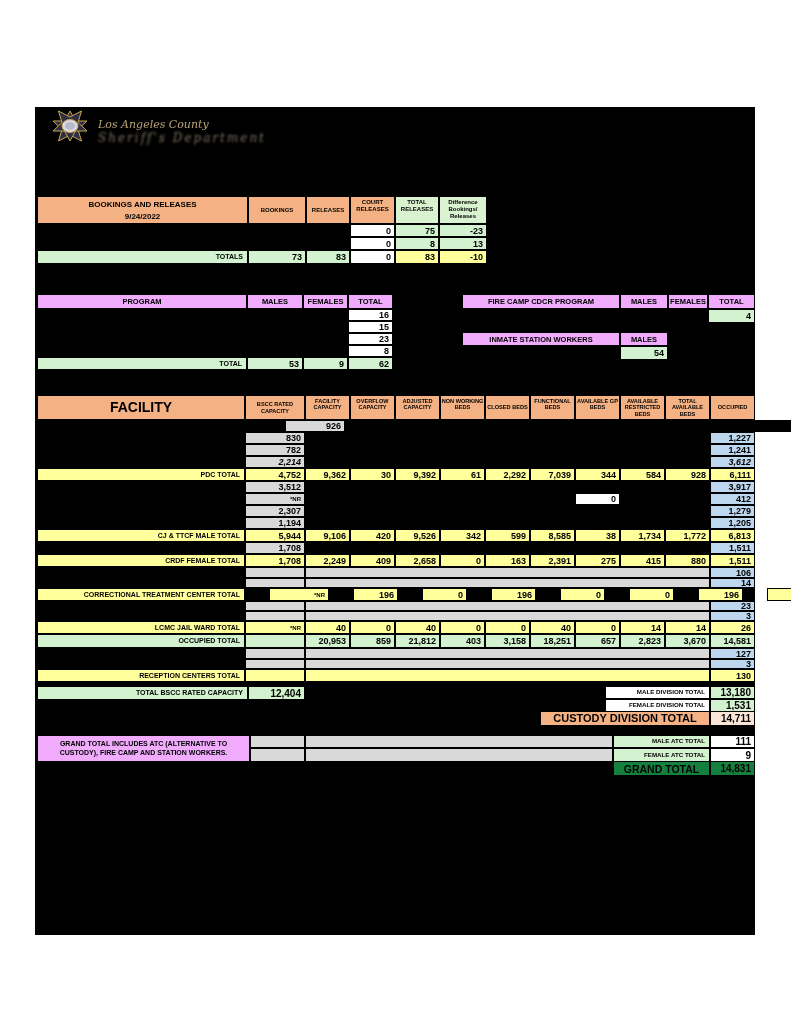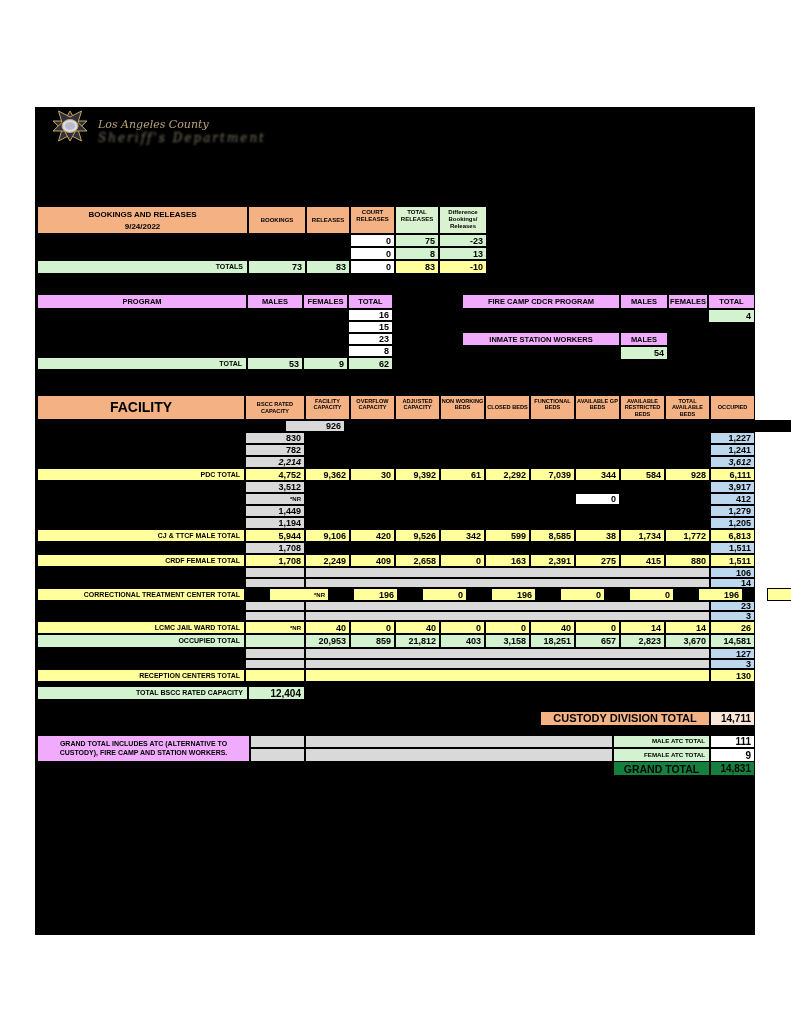"BOOKINGS AND RELEASES" div.dtable { top: 206px -> 196px }
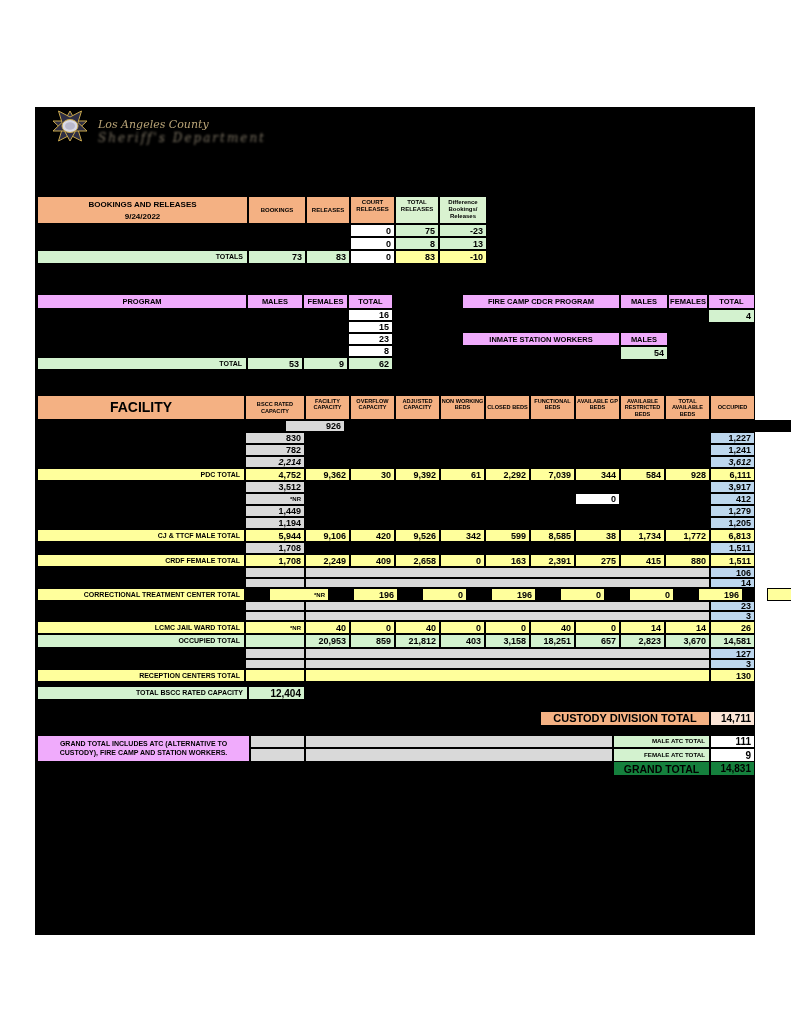"1,449" div.tcell { text: 1,449 -> 2,307 }
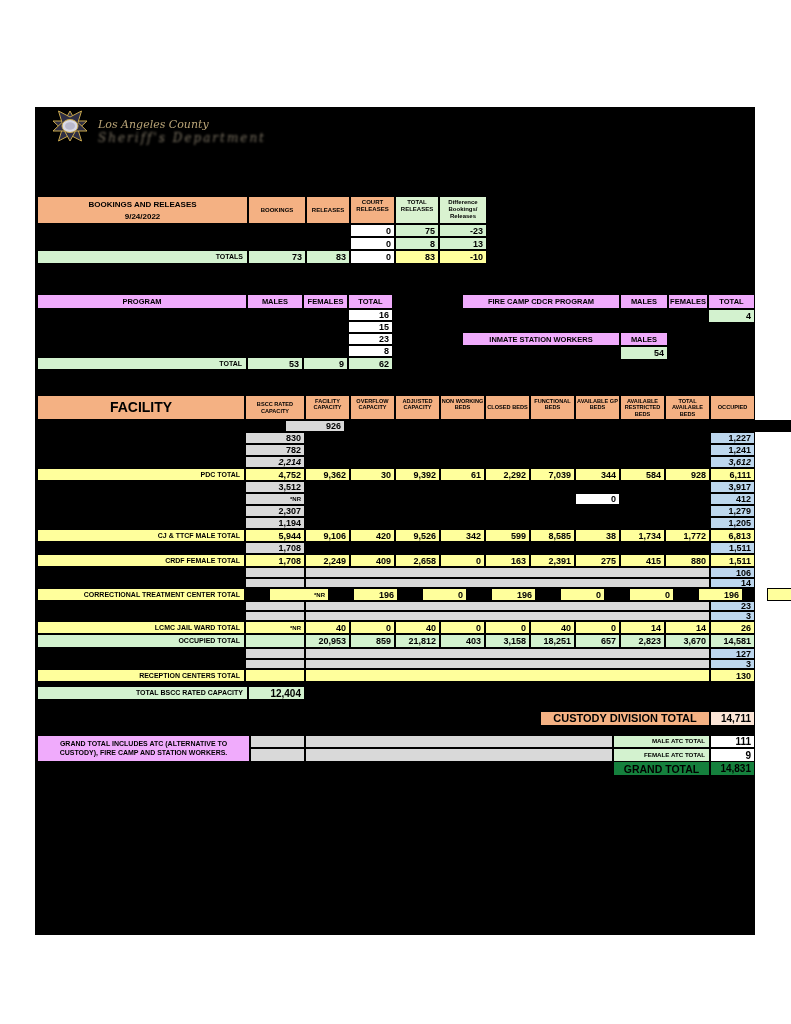"13,180" div.dtable { html: none -> <div> <div> <div>MALE DIVISION TOTAL</div> <div>13,180</div> </div> <div> <div>FEMALE DIVISION TOTAL</div> <div>1,531</div> </div> </div> }
